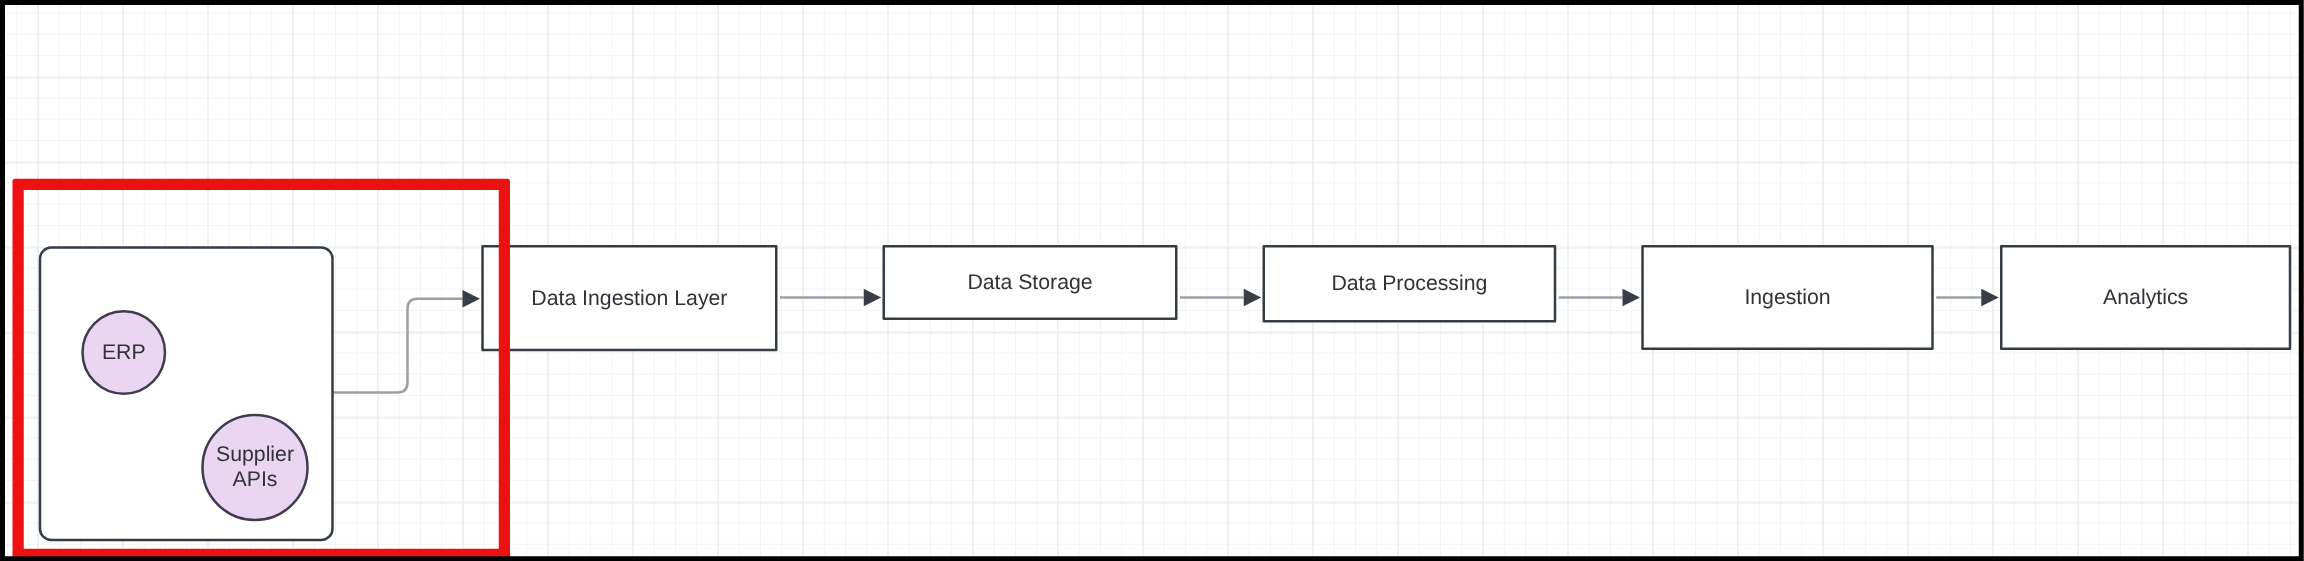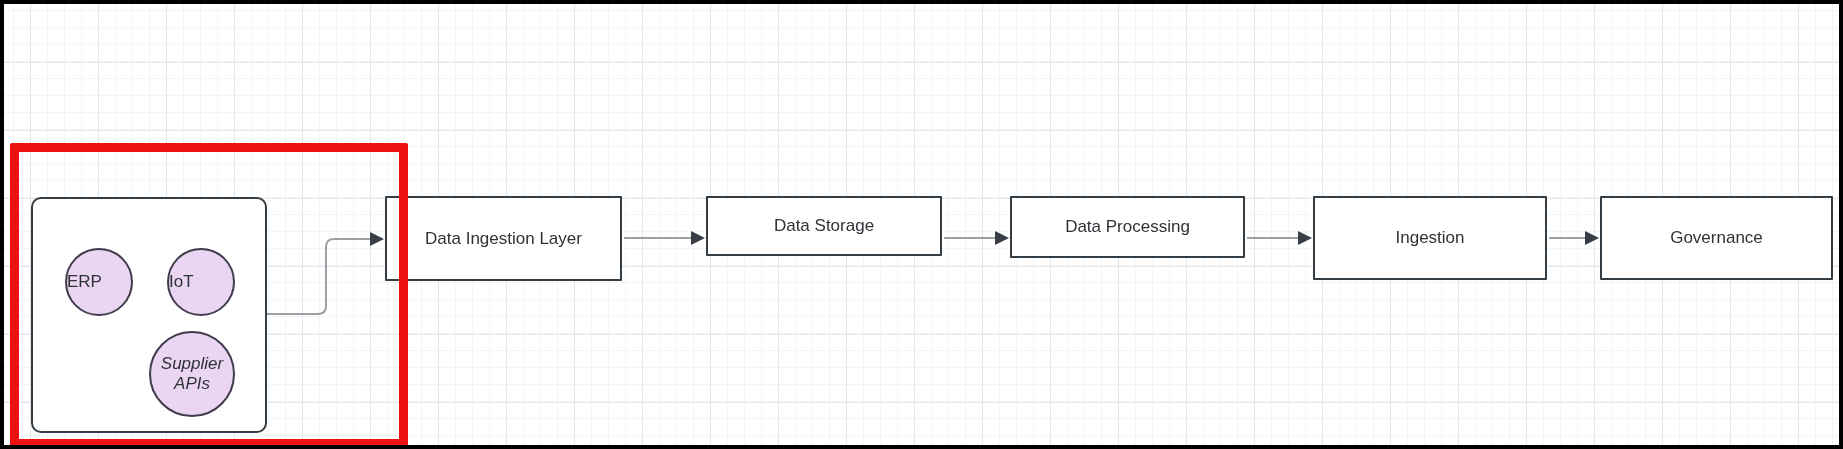"Governance" span { text: Governance -> Analytics }
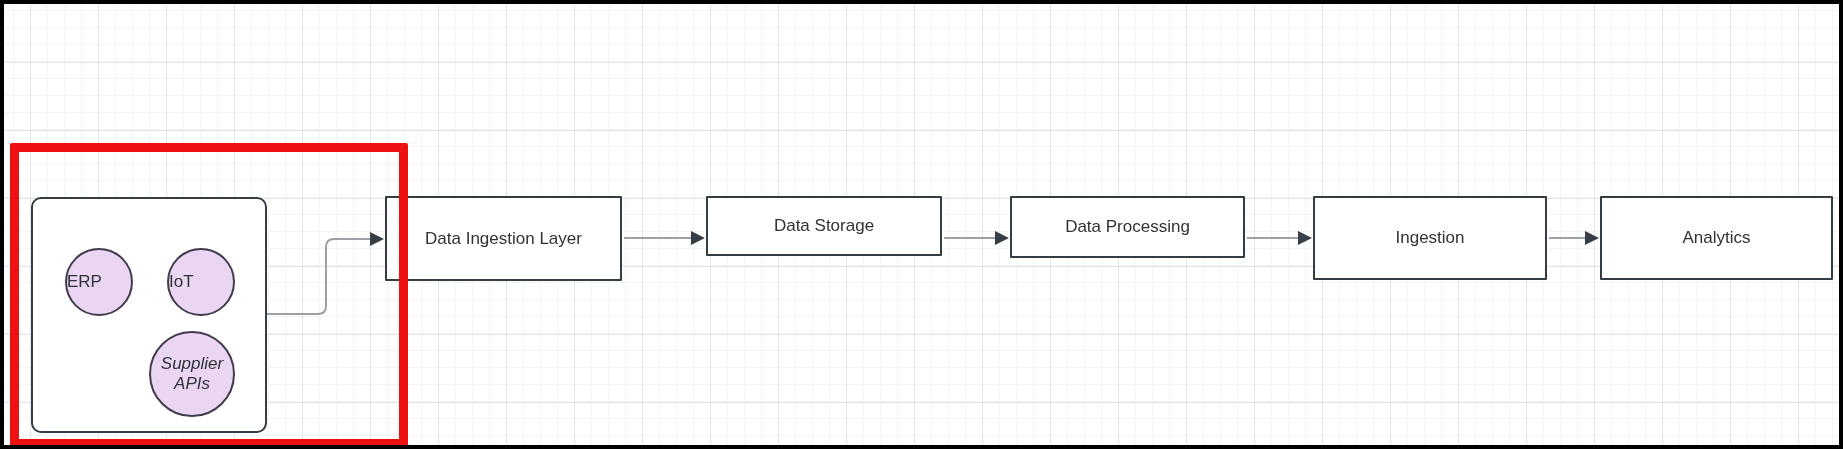"ERP" .source-circle { justify-content: none -> center }
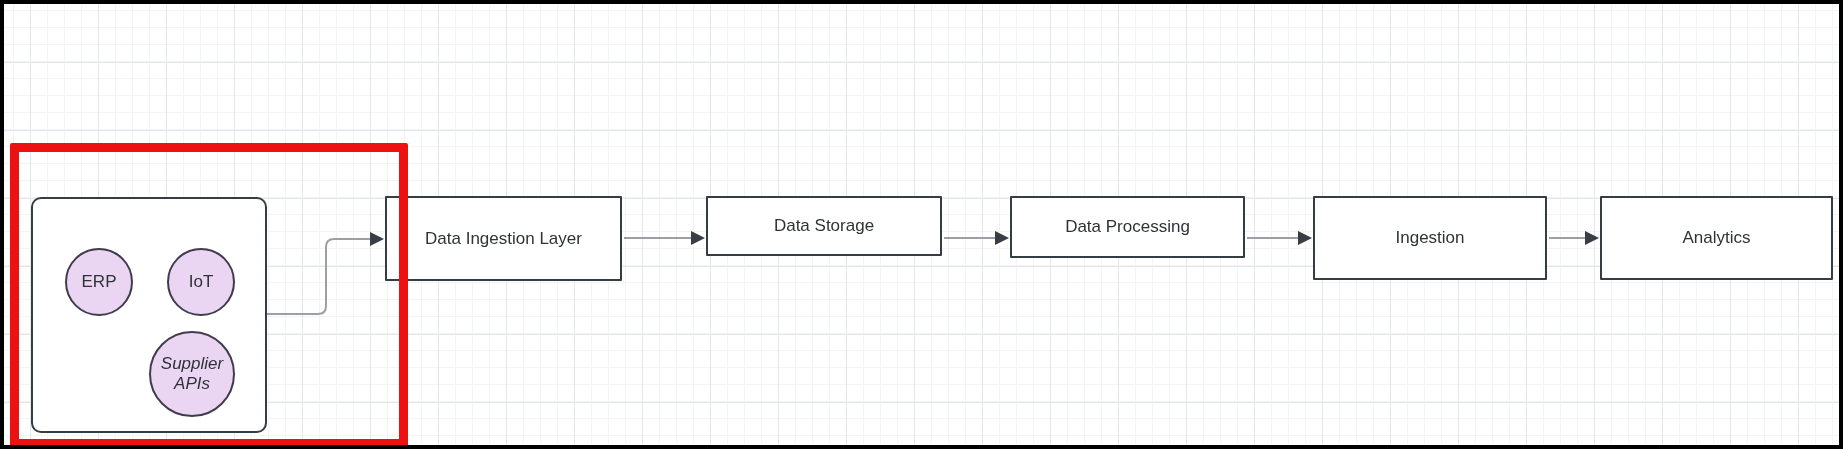"IoT" div.source-circle { html: <div> <span>IoT</span> </div> -> none }
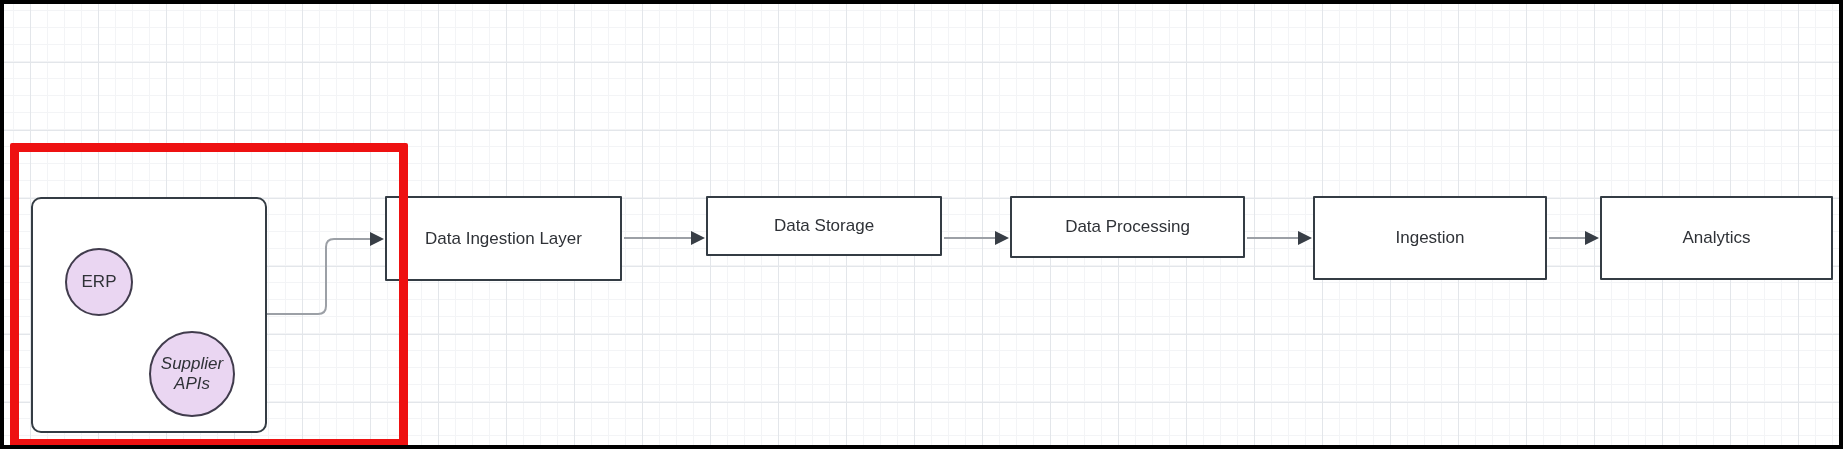"Supplier APIs" .circle-supplier { font-style: italic -> none; left: 116px -> 128px }
